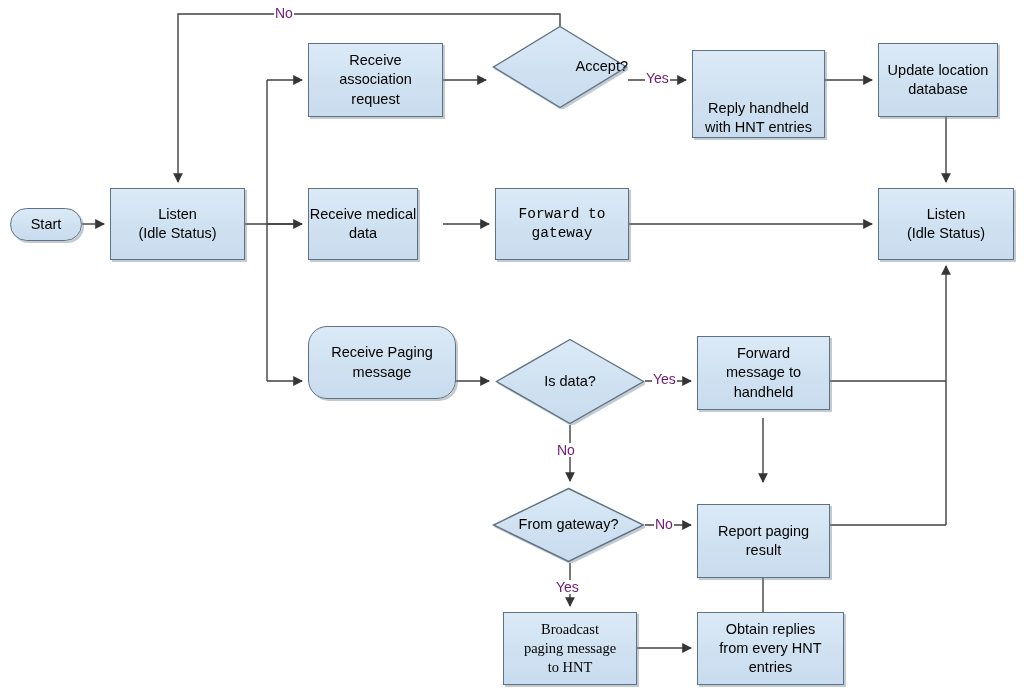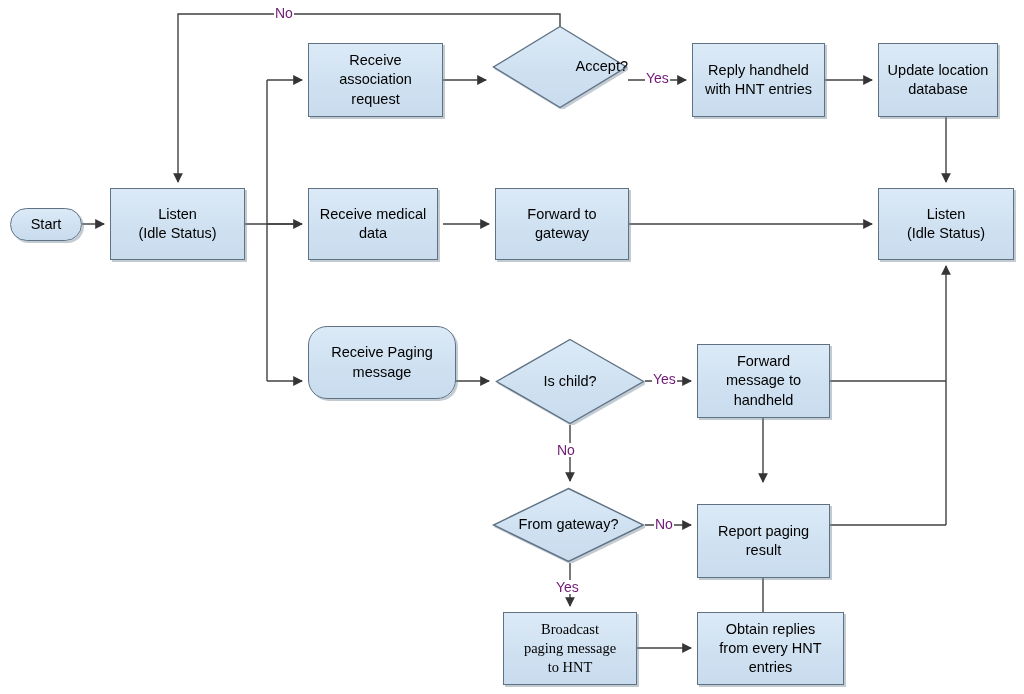"Reply handheld" div.node { align-items: none -> flex-end; height: 74px -> 88px; top: 43px -> 50px }
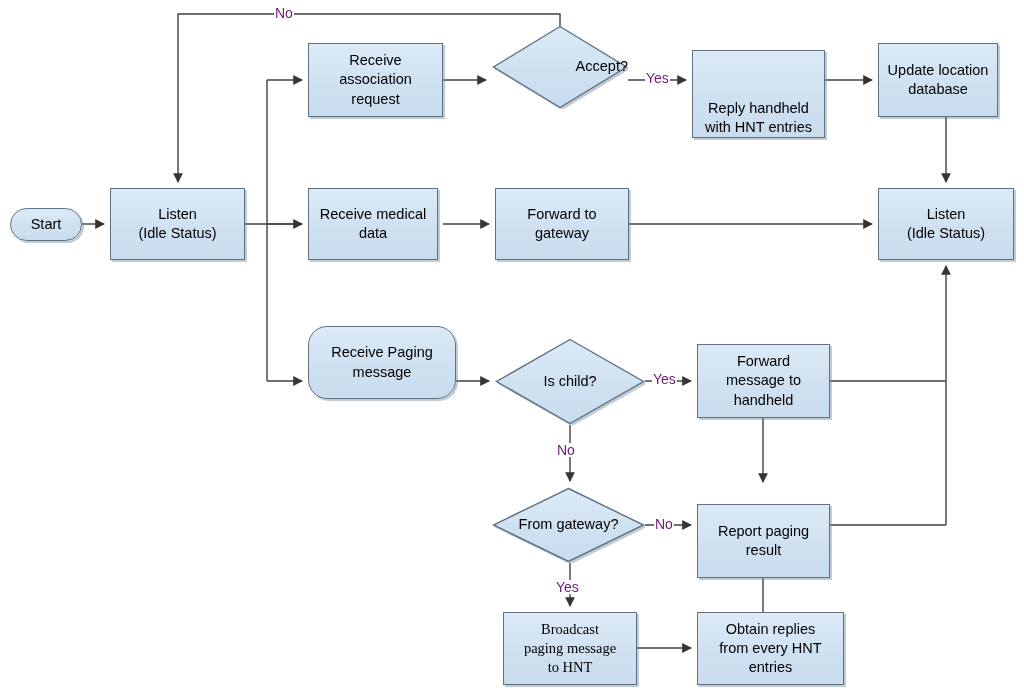"Receive medical" div.node { width: 130px -> 110px }
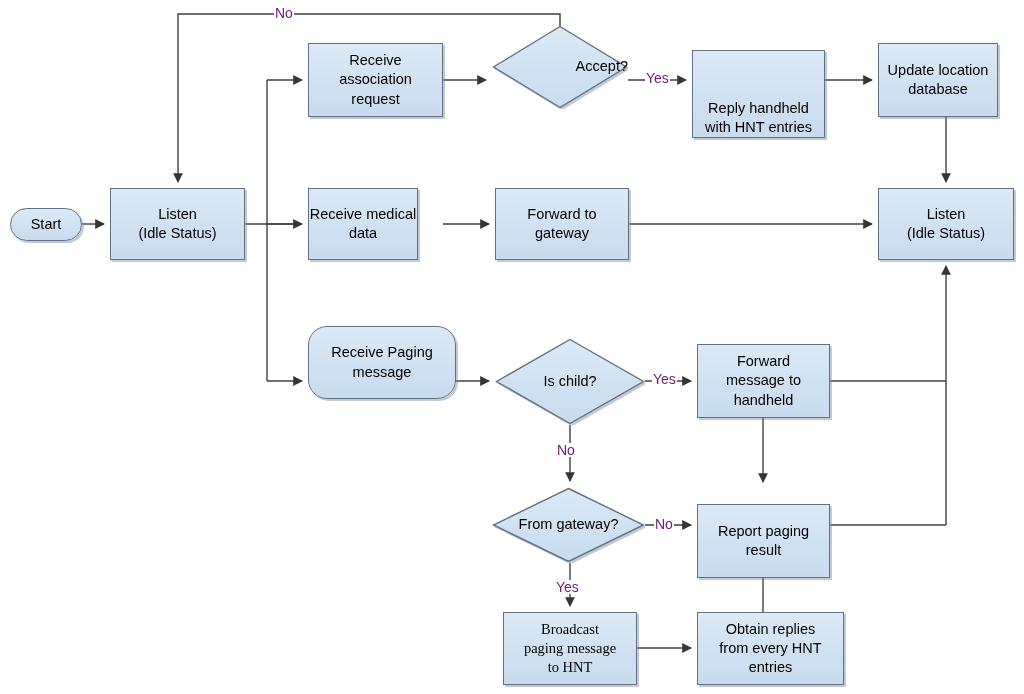"Forward to" div.node { font-family: none -> Liberation Mono, monospace }
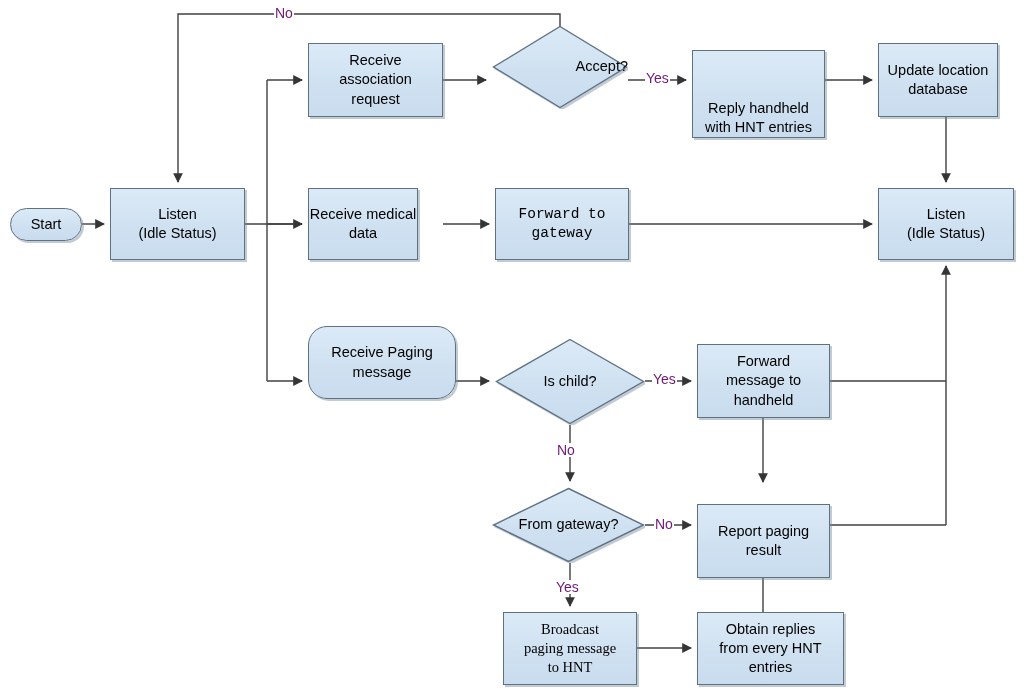"Forward" div.node { top: 344px -> 336px }
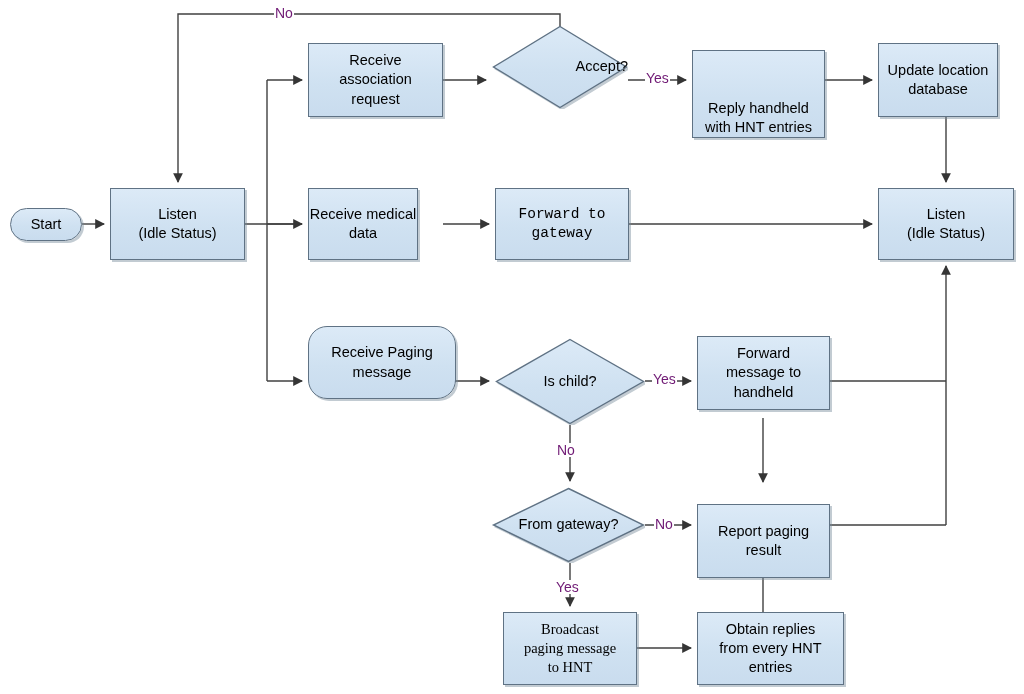"Is child?" span.dia-label { text: child -> data }
